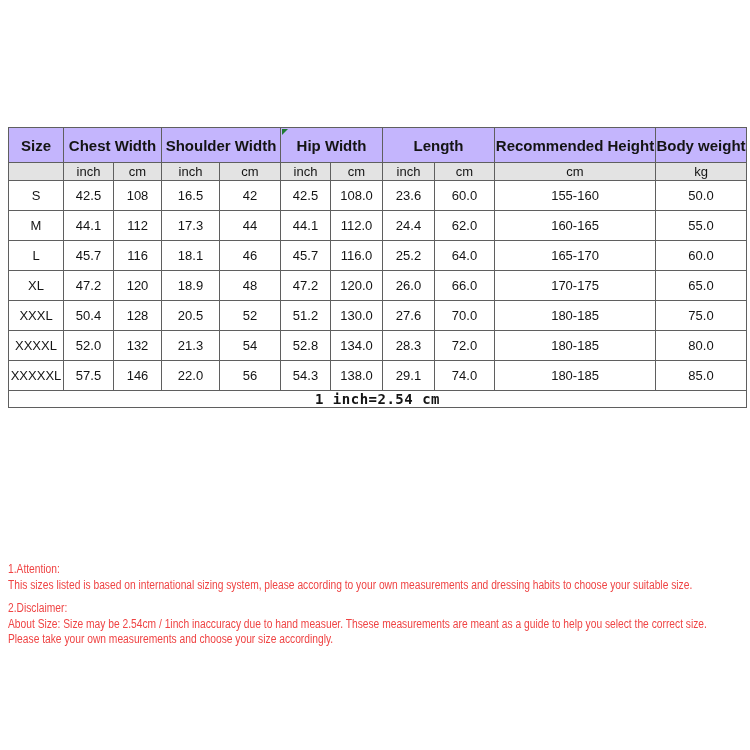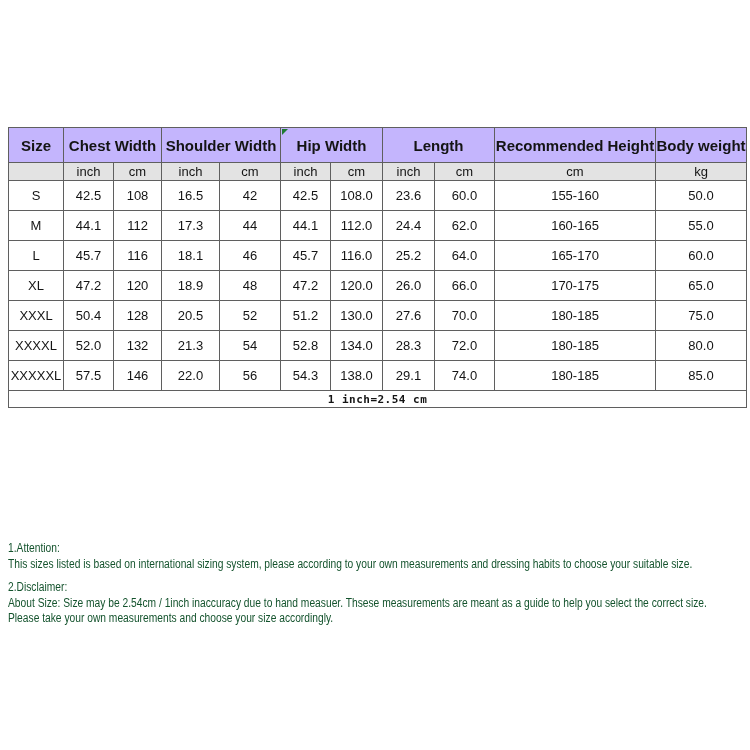"1 inch=2.54 cm" tfoot td { font-size: 11px -> 14px }
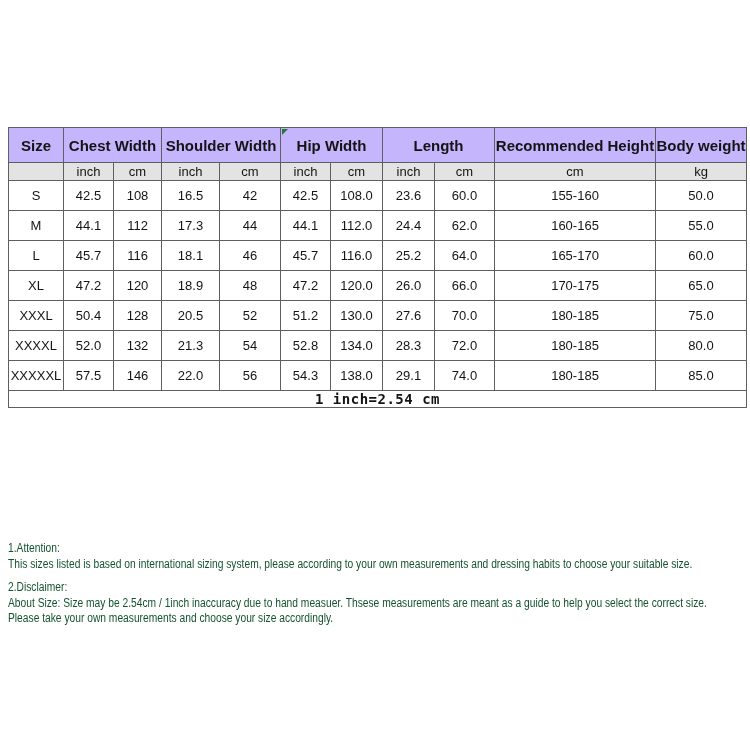"1.Attention:" .notes { color: #14532d -> #ef4444; top: 541px -> 562px }
